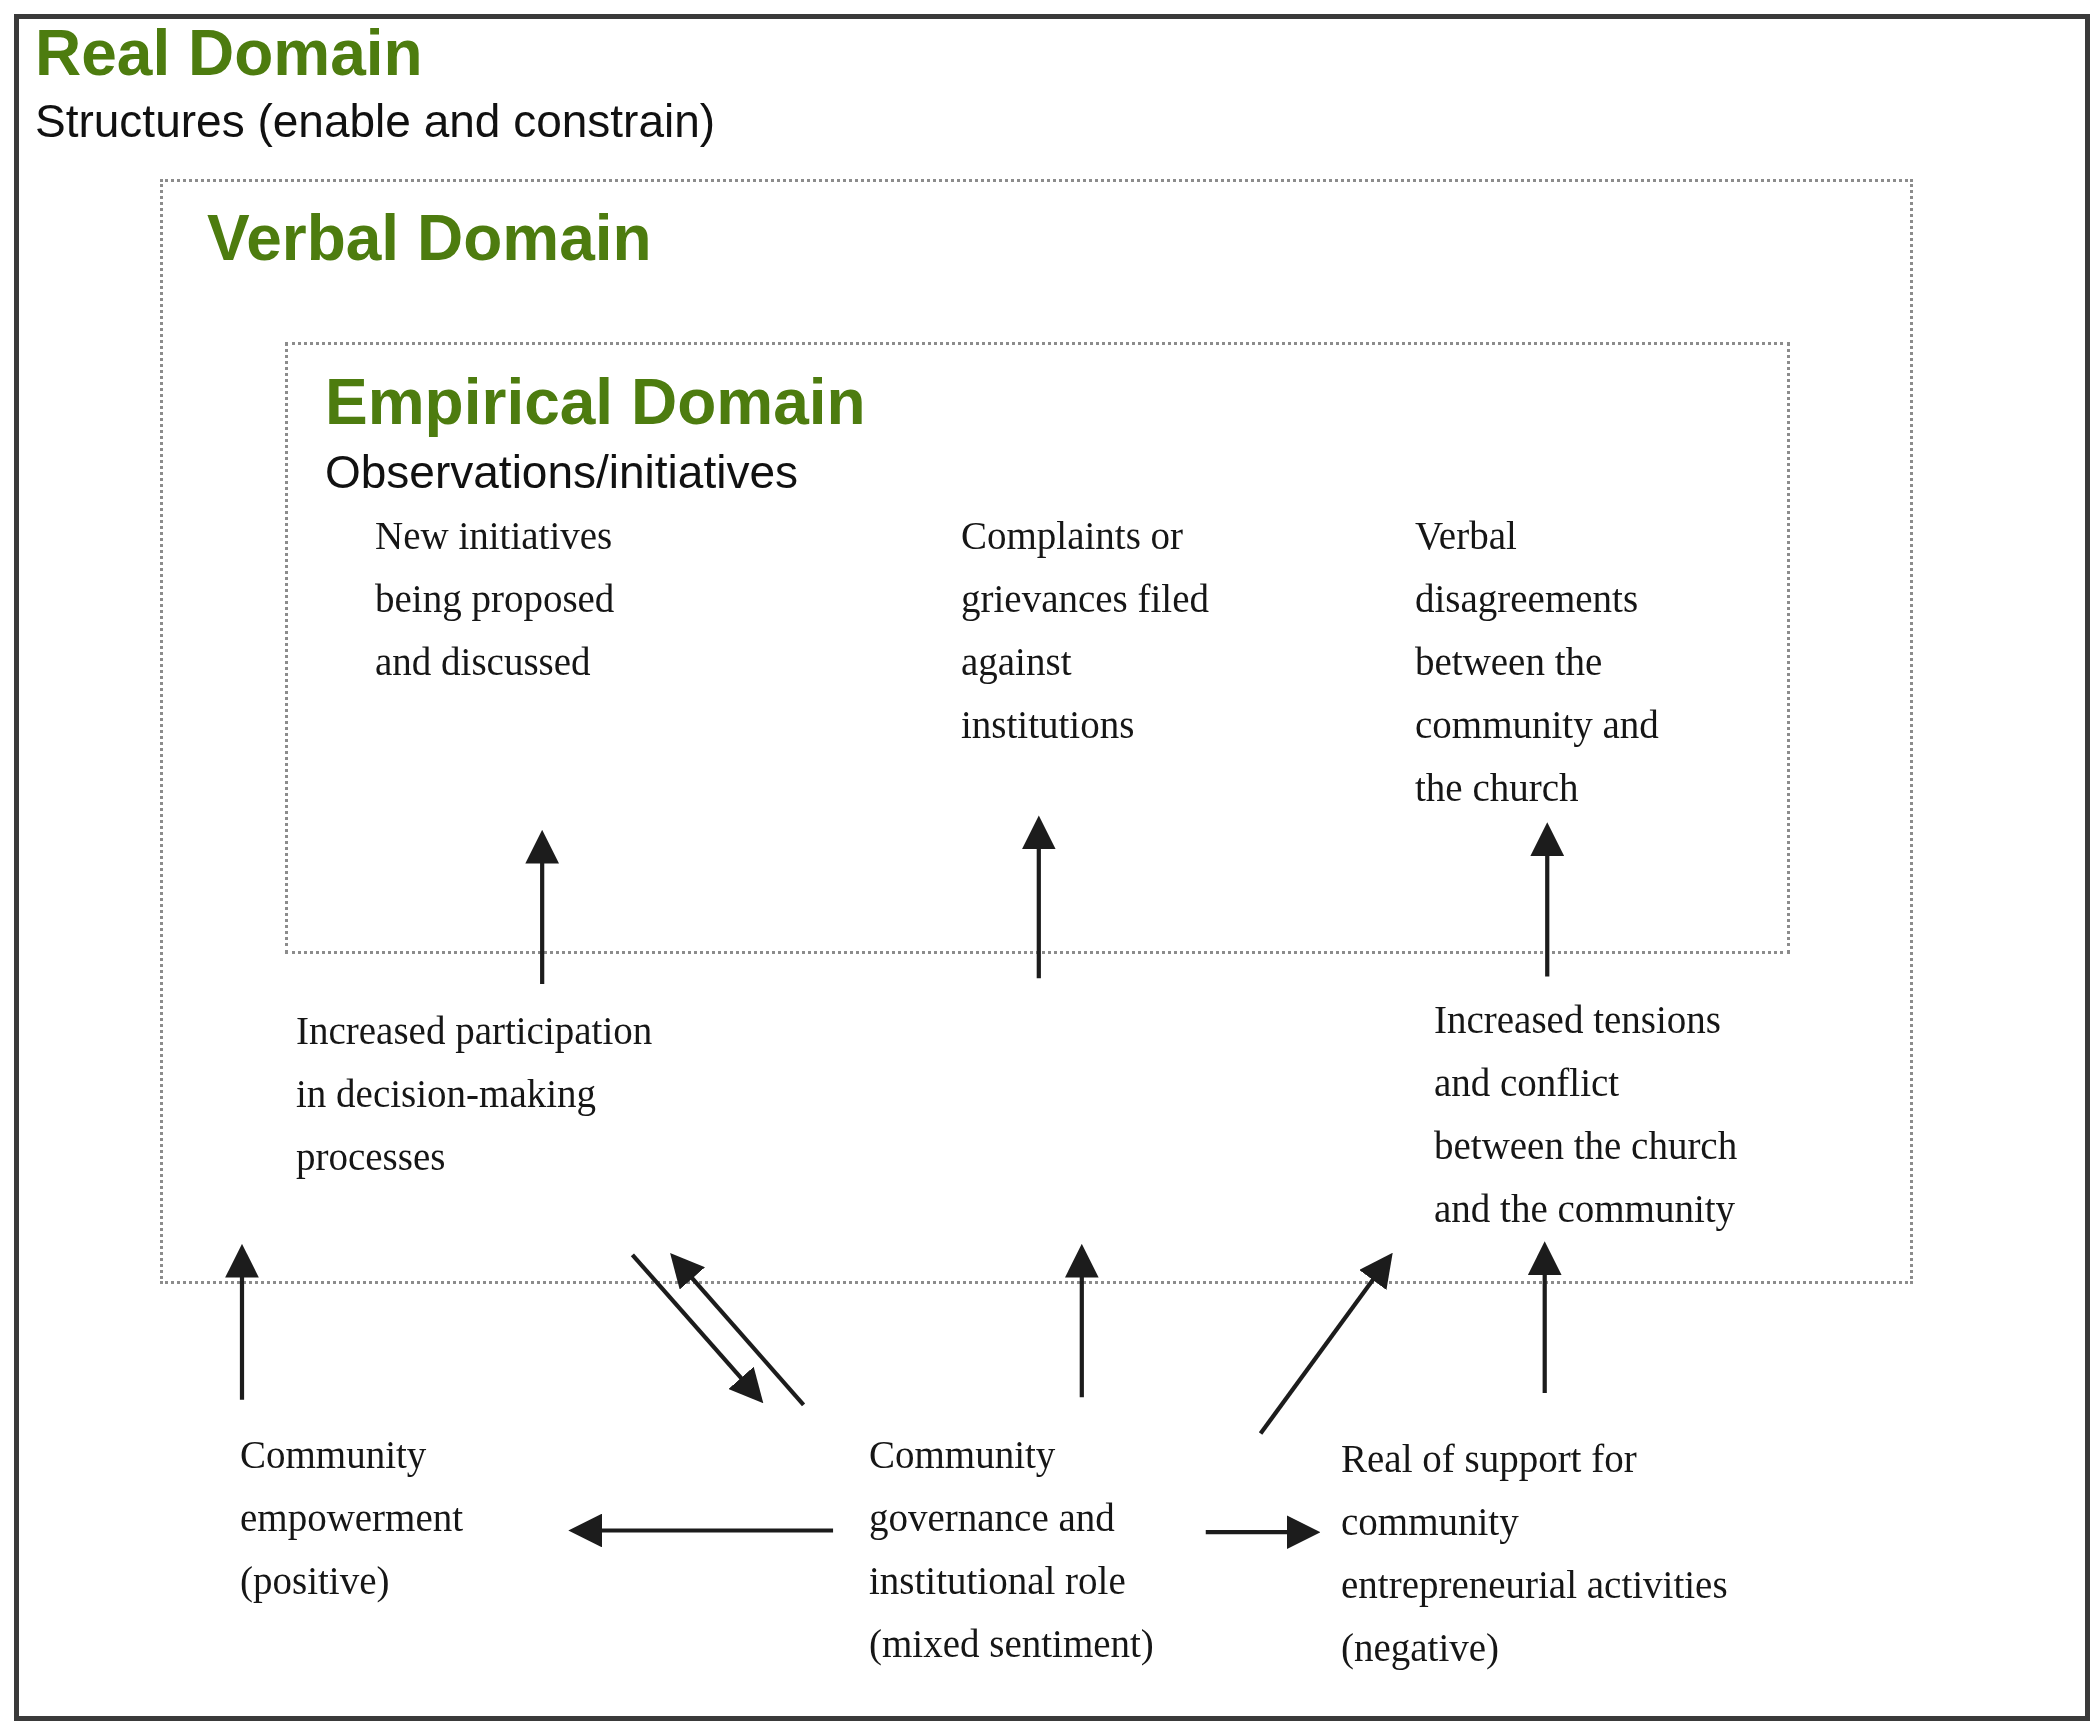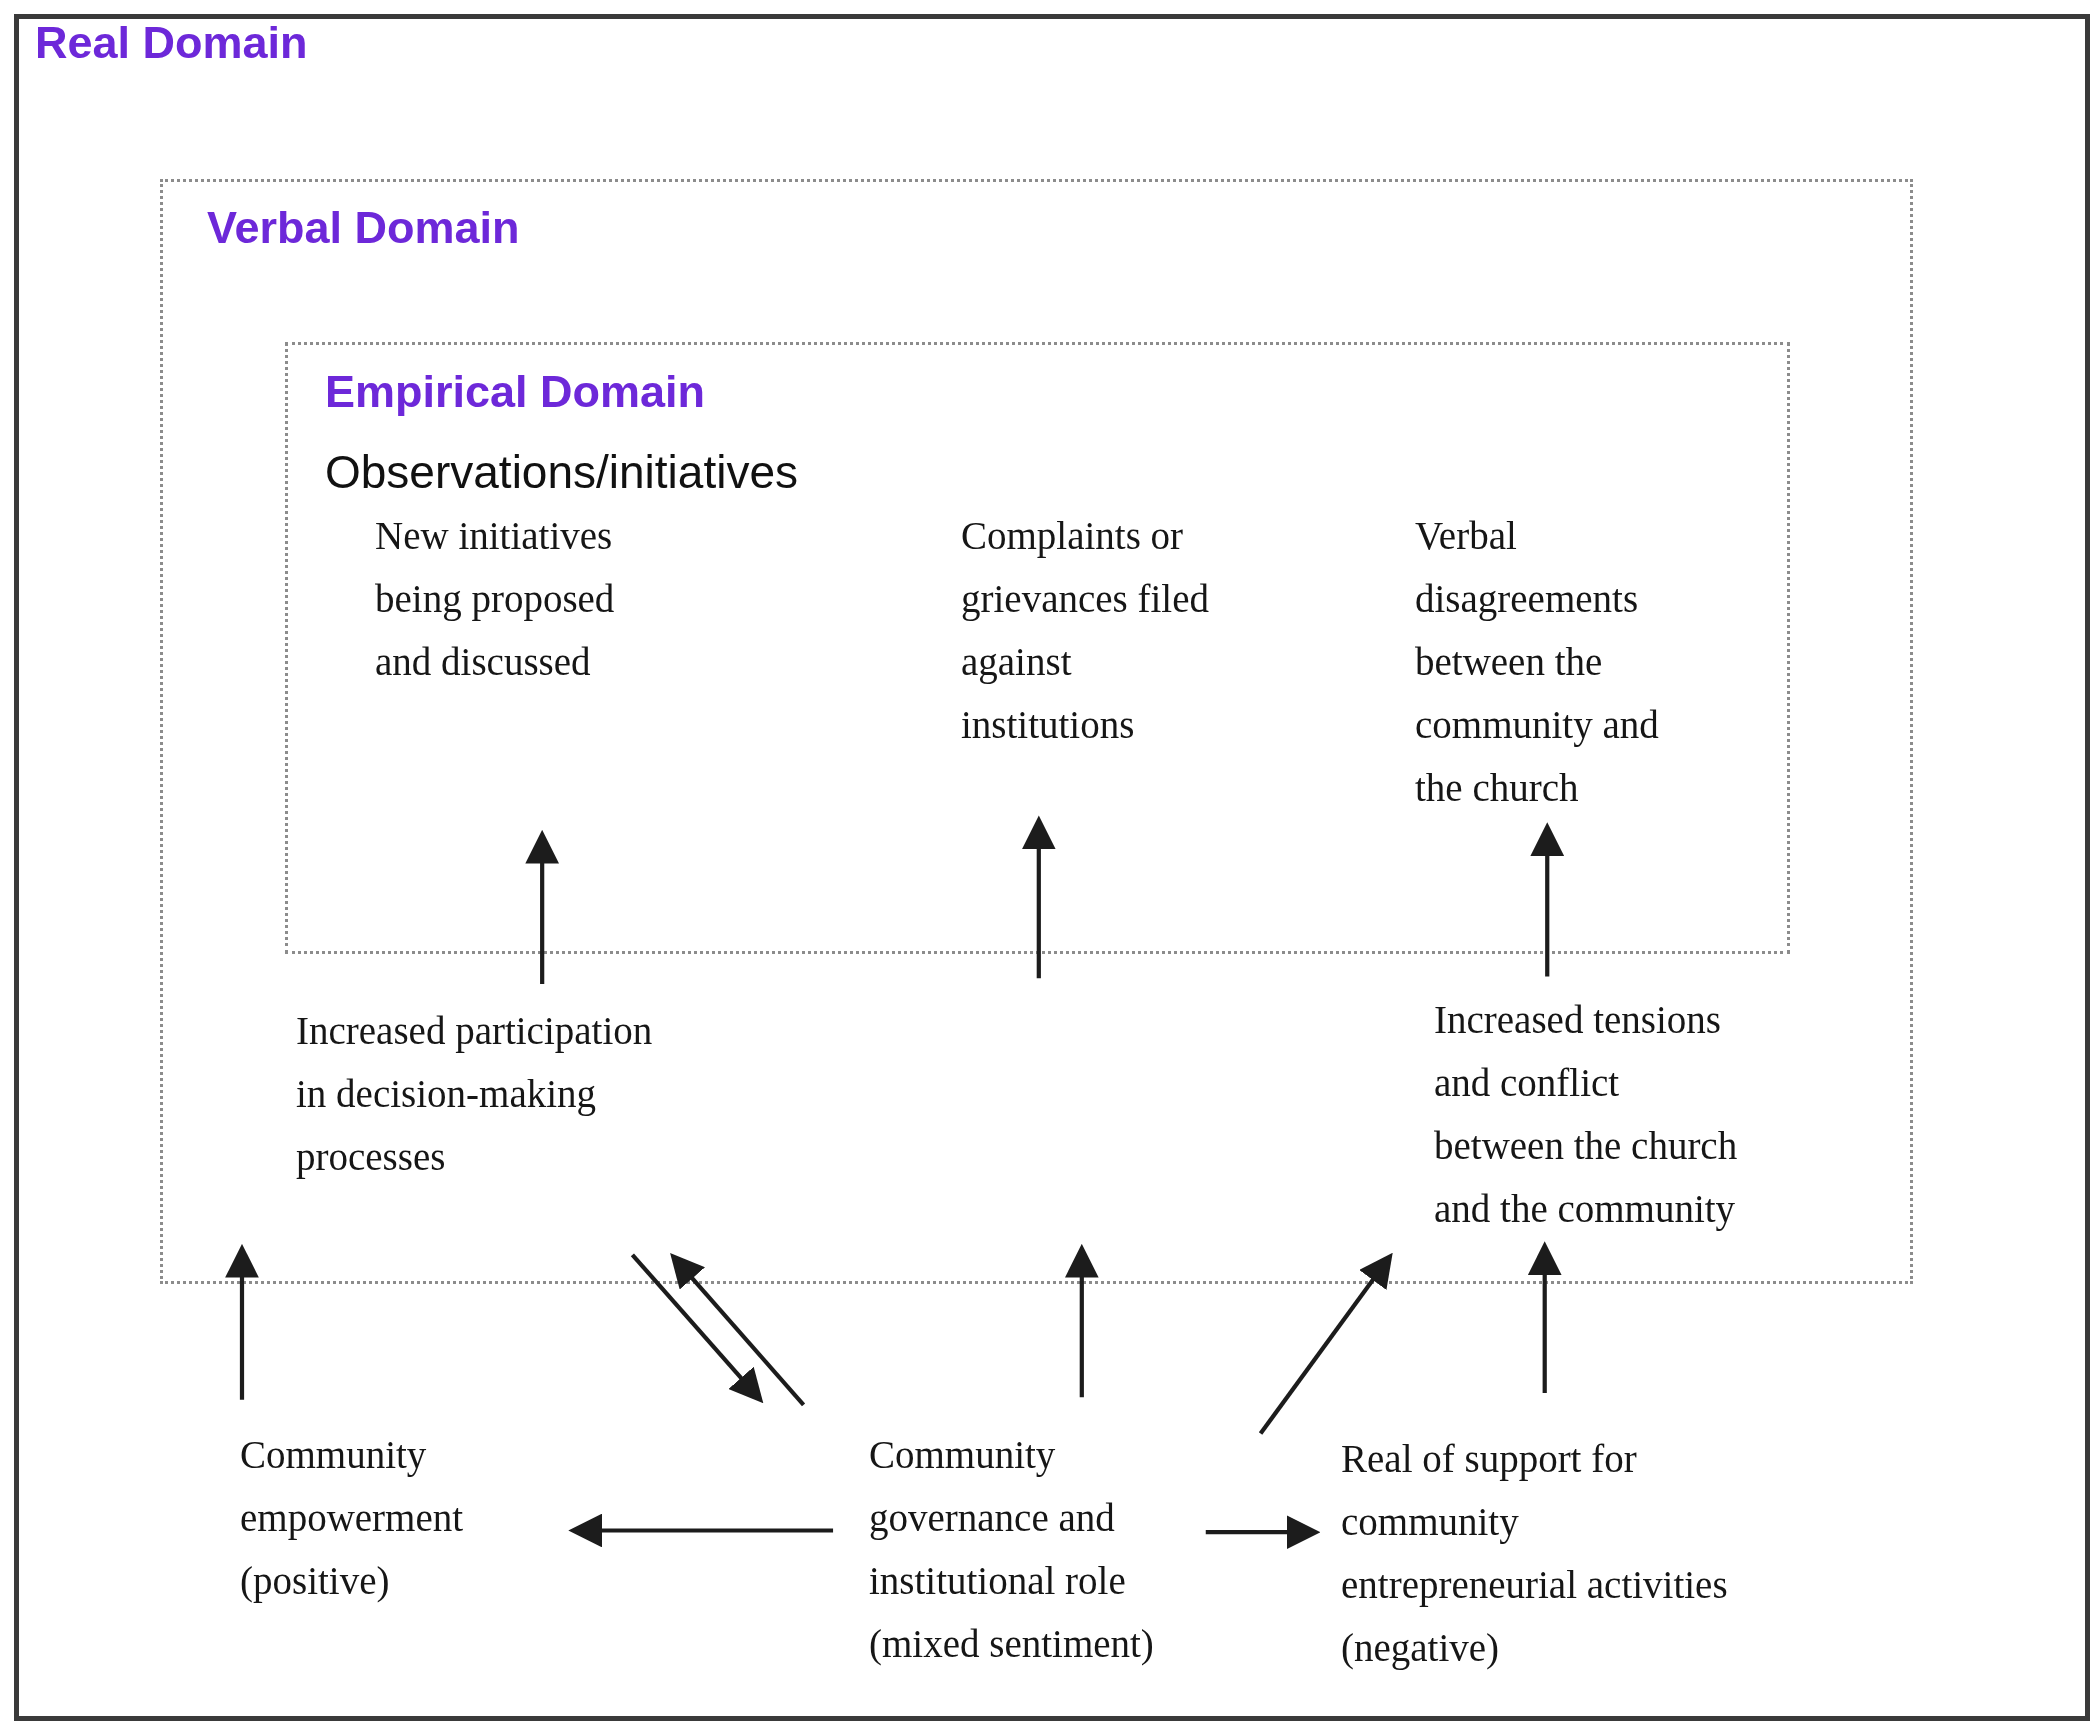"Real Domain" .dom-title { color: #6d28d9 -> #4d7c0f; font-size: 45px -> 64px }
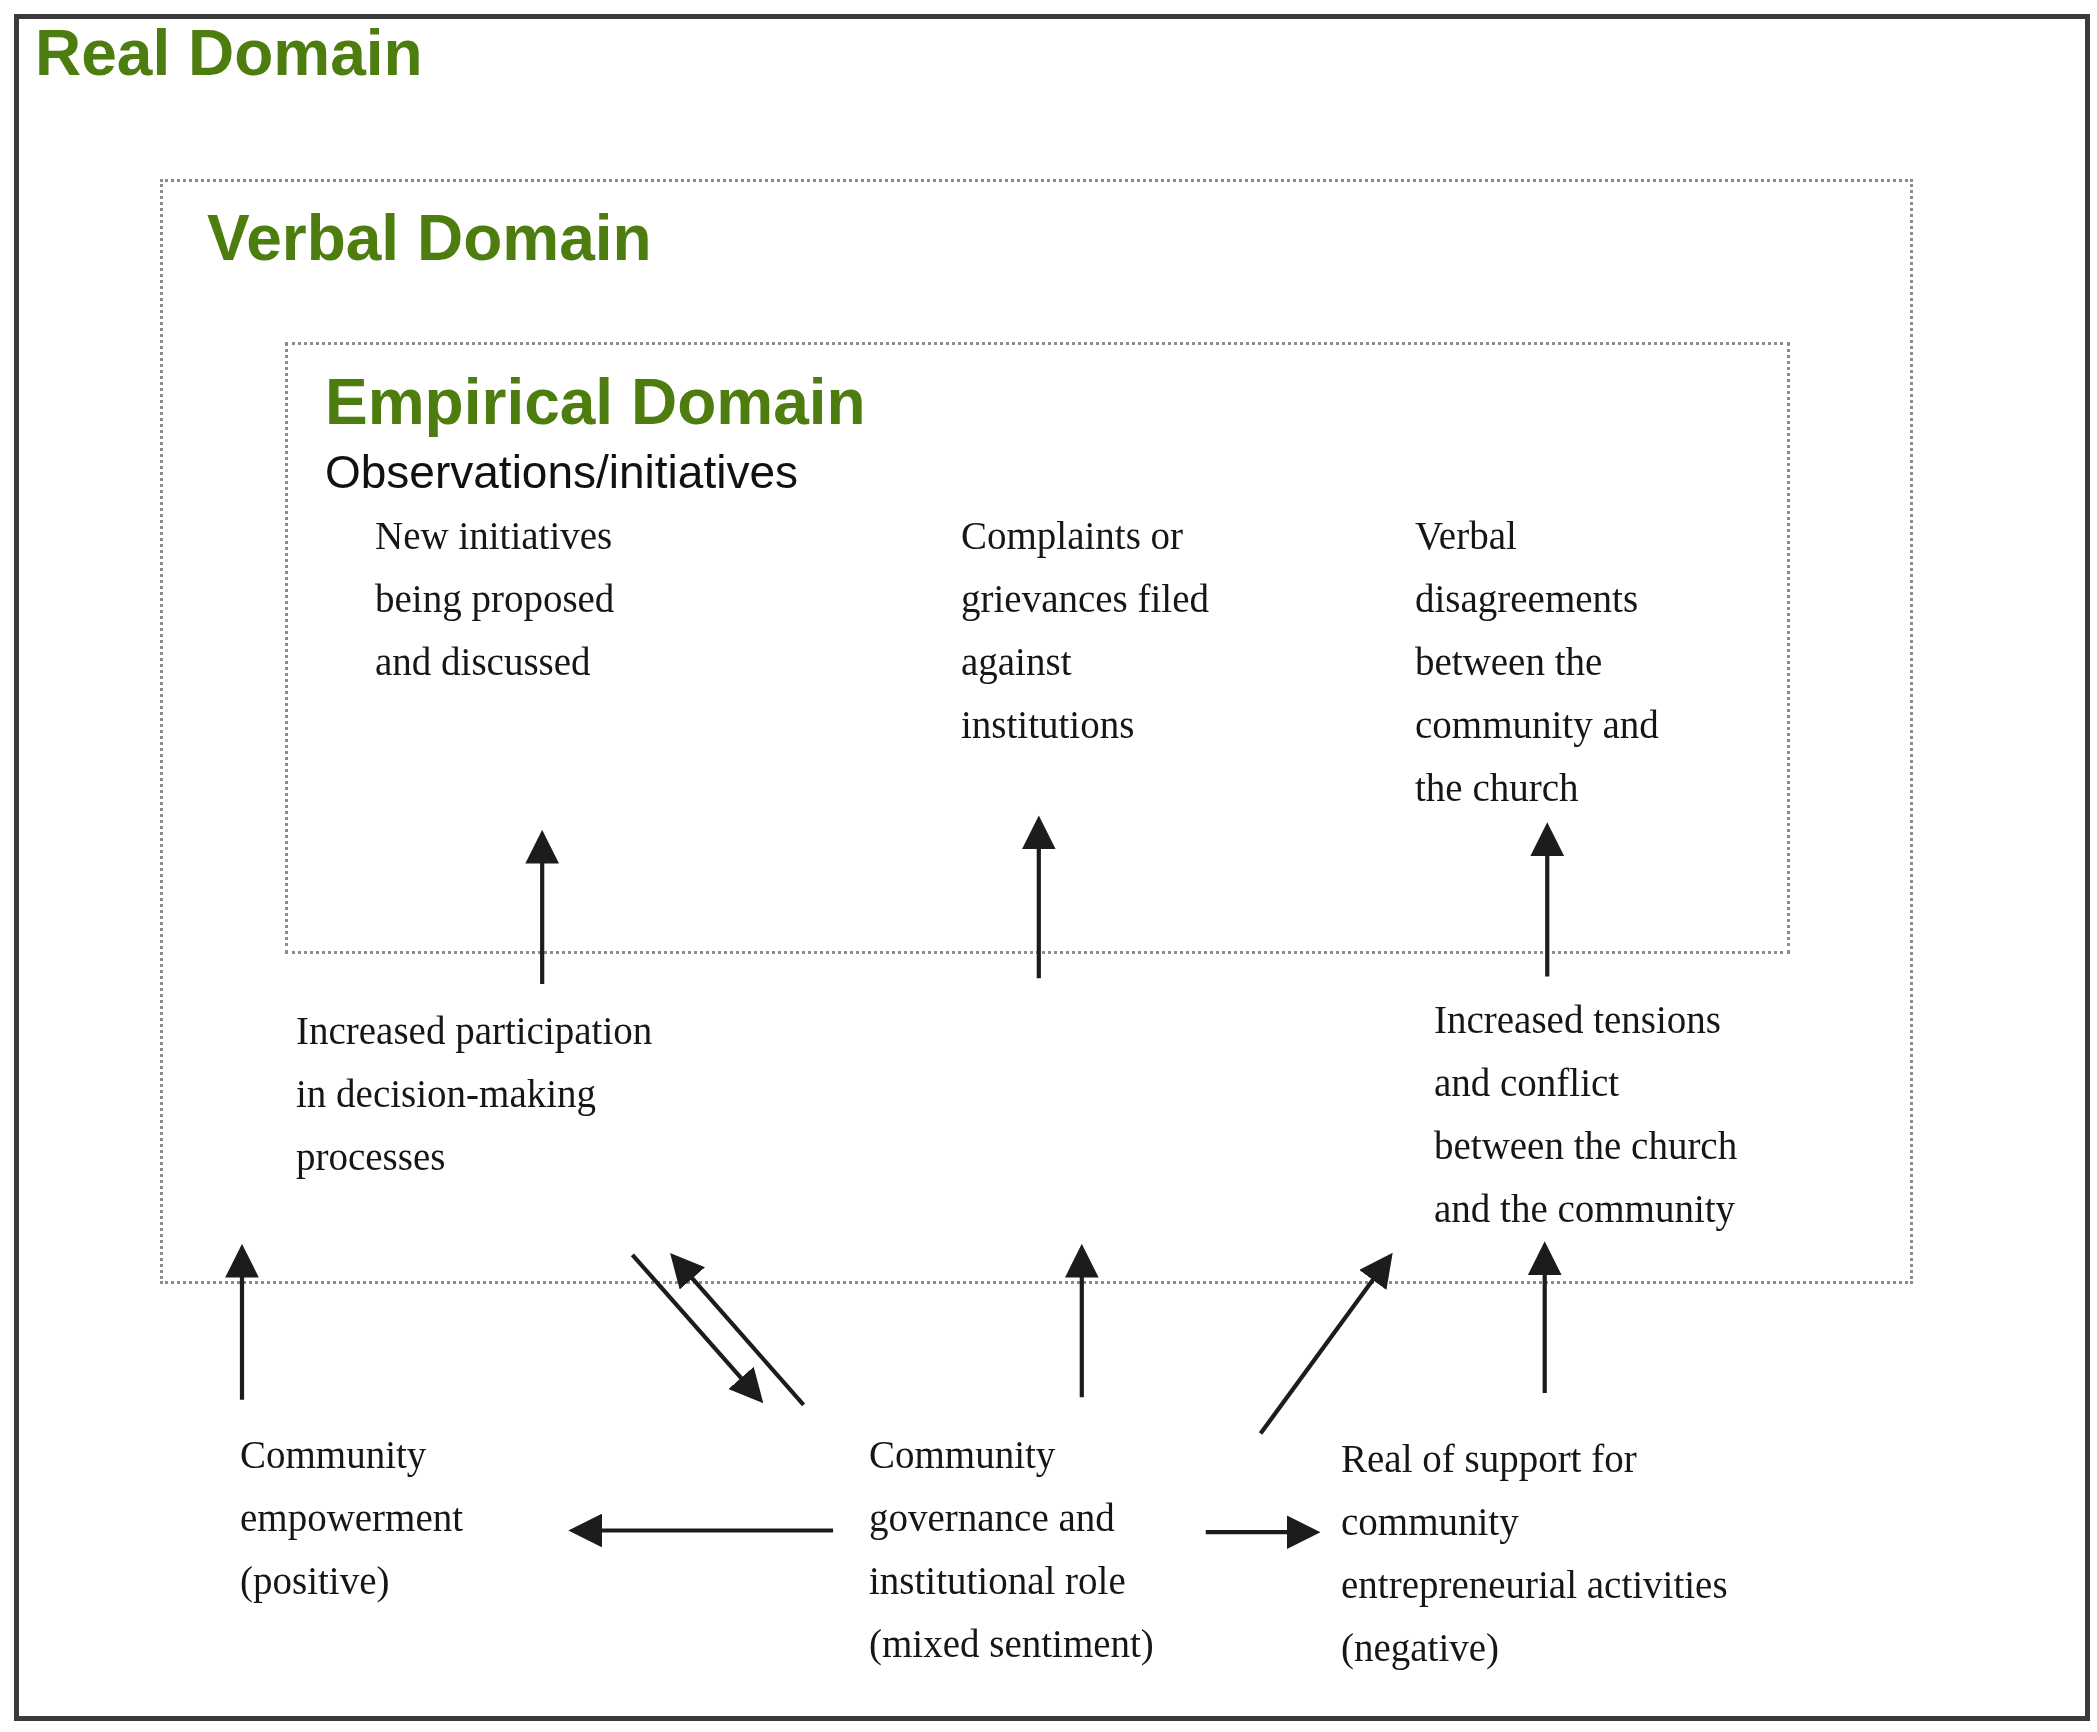"Structures (enable and constrain)" div.dom-sub { html: none -> <div>Structures (enable and constrain)</div> }
